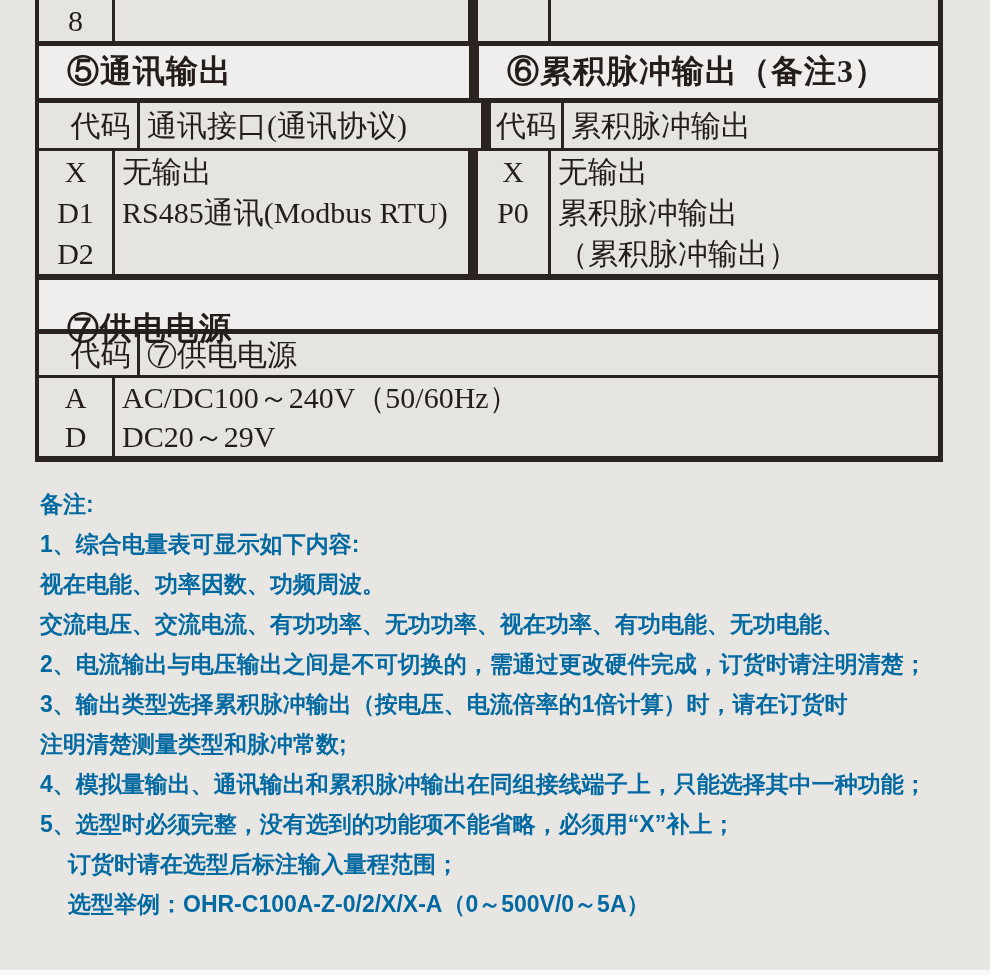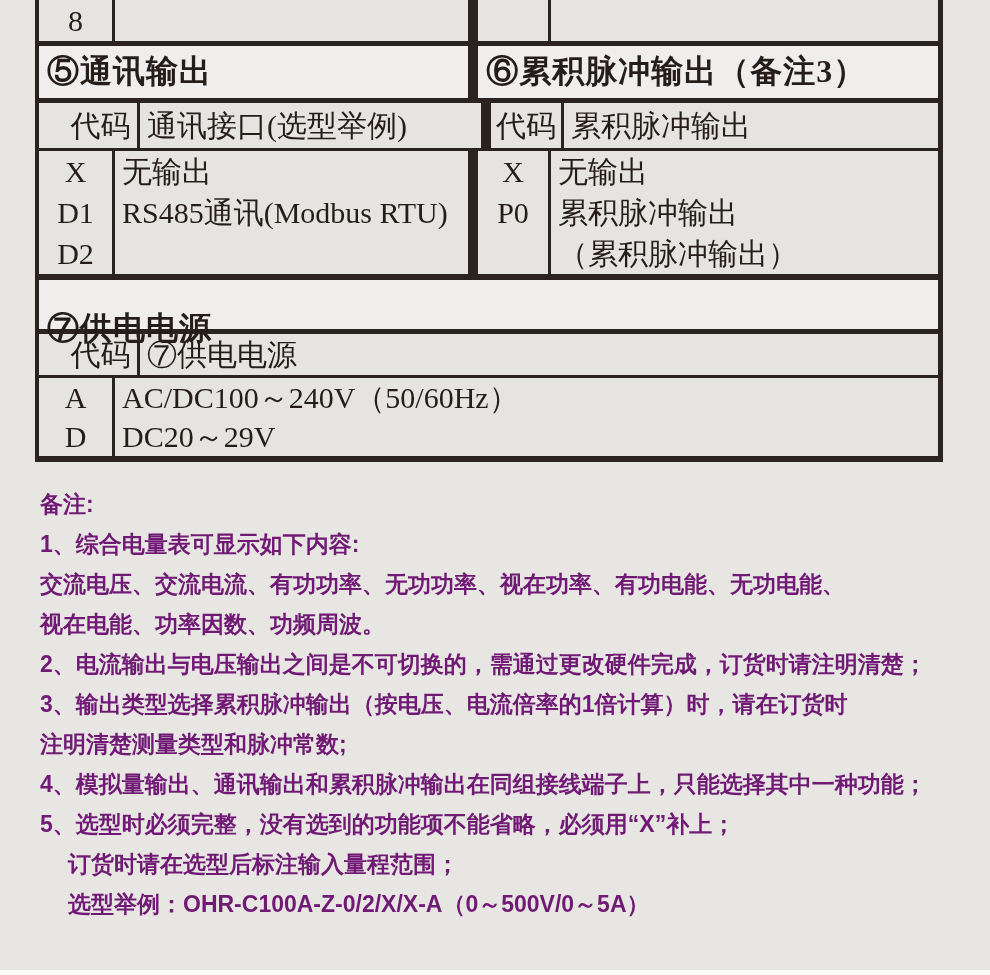"⑤通讯输出" .sec-cell { padding-left: 8px -> 28px }
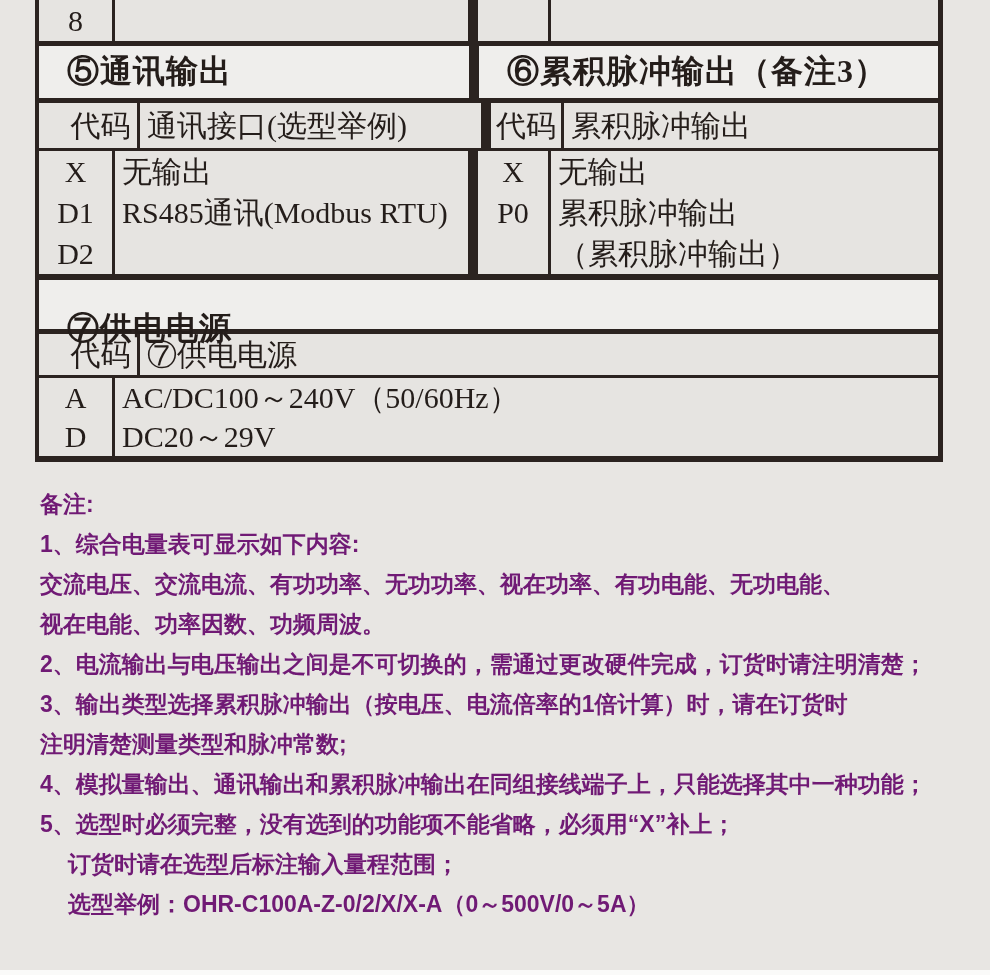"通讯接口(选型举例)" div.desc-col { text: 选型举例 -> 通讯协议 }
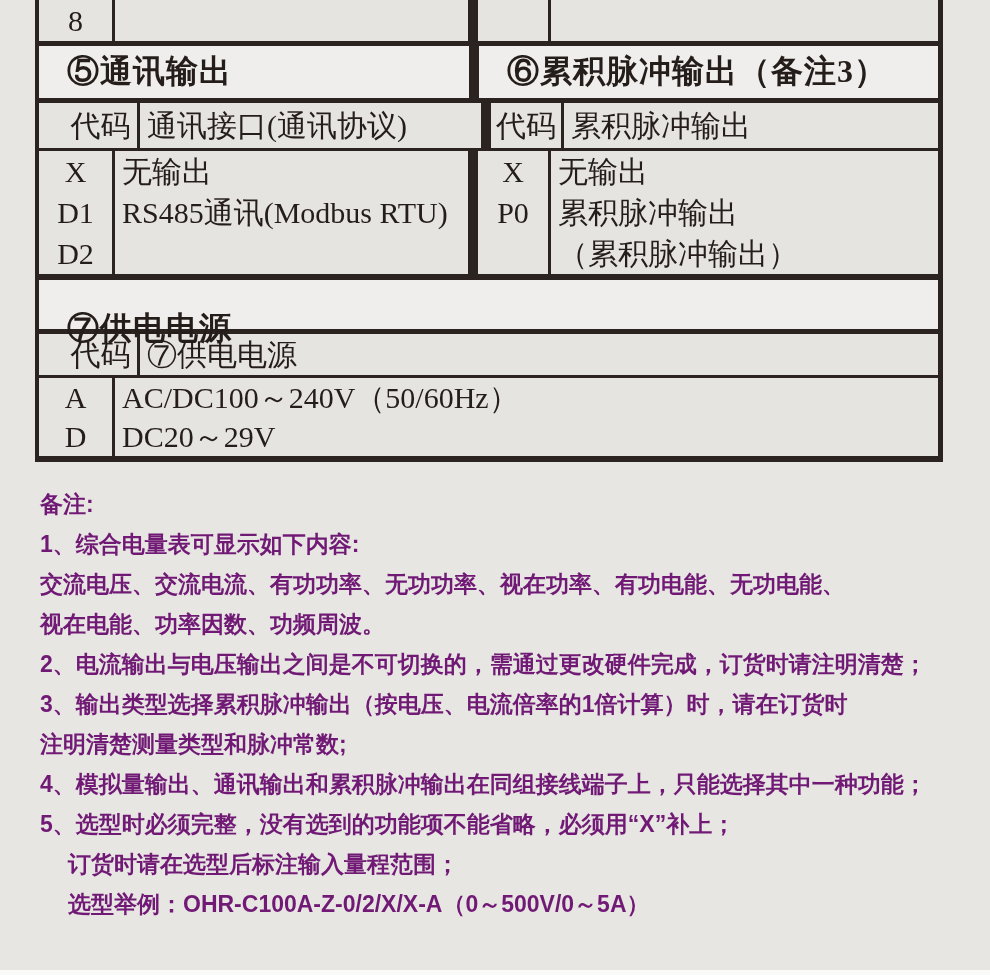"备注:" .notes { color: #701a75 -> #0369a1 }
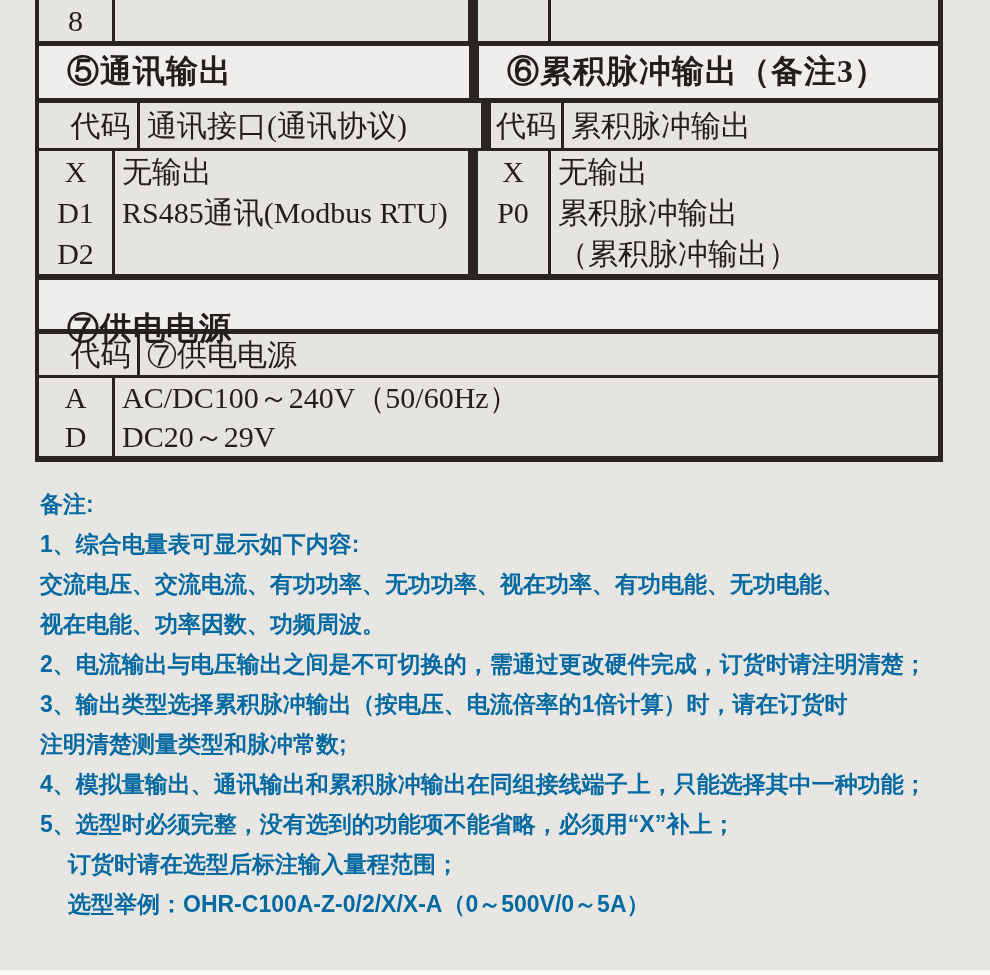"交流电压、交流电流、有功功率、无功功率、视在功率、有功电能、无功电能、" div.nline { order: before "视在电能、功率因数、功频周波。" -> after "视在电能、功率因数、功频周波。" }
